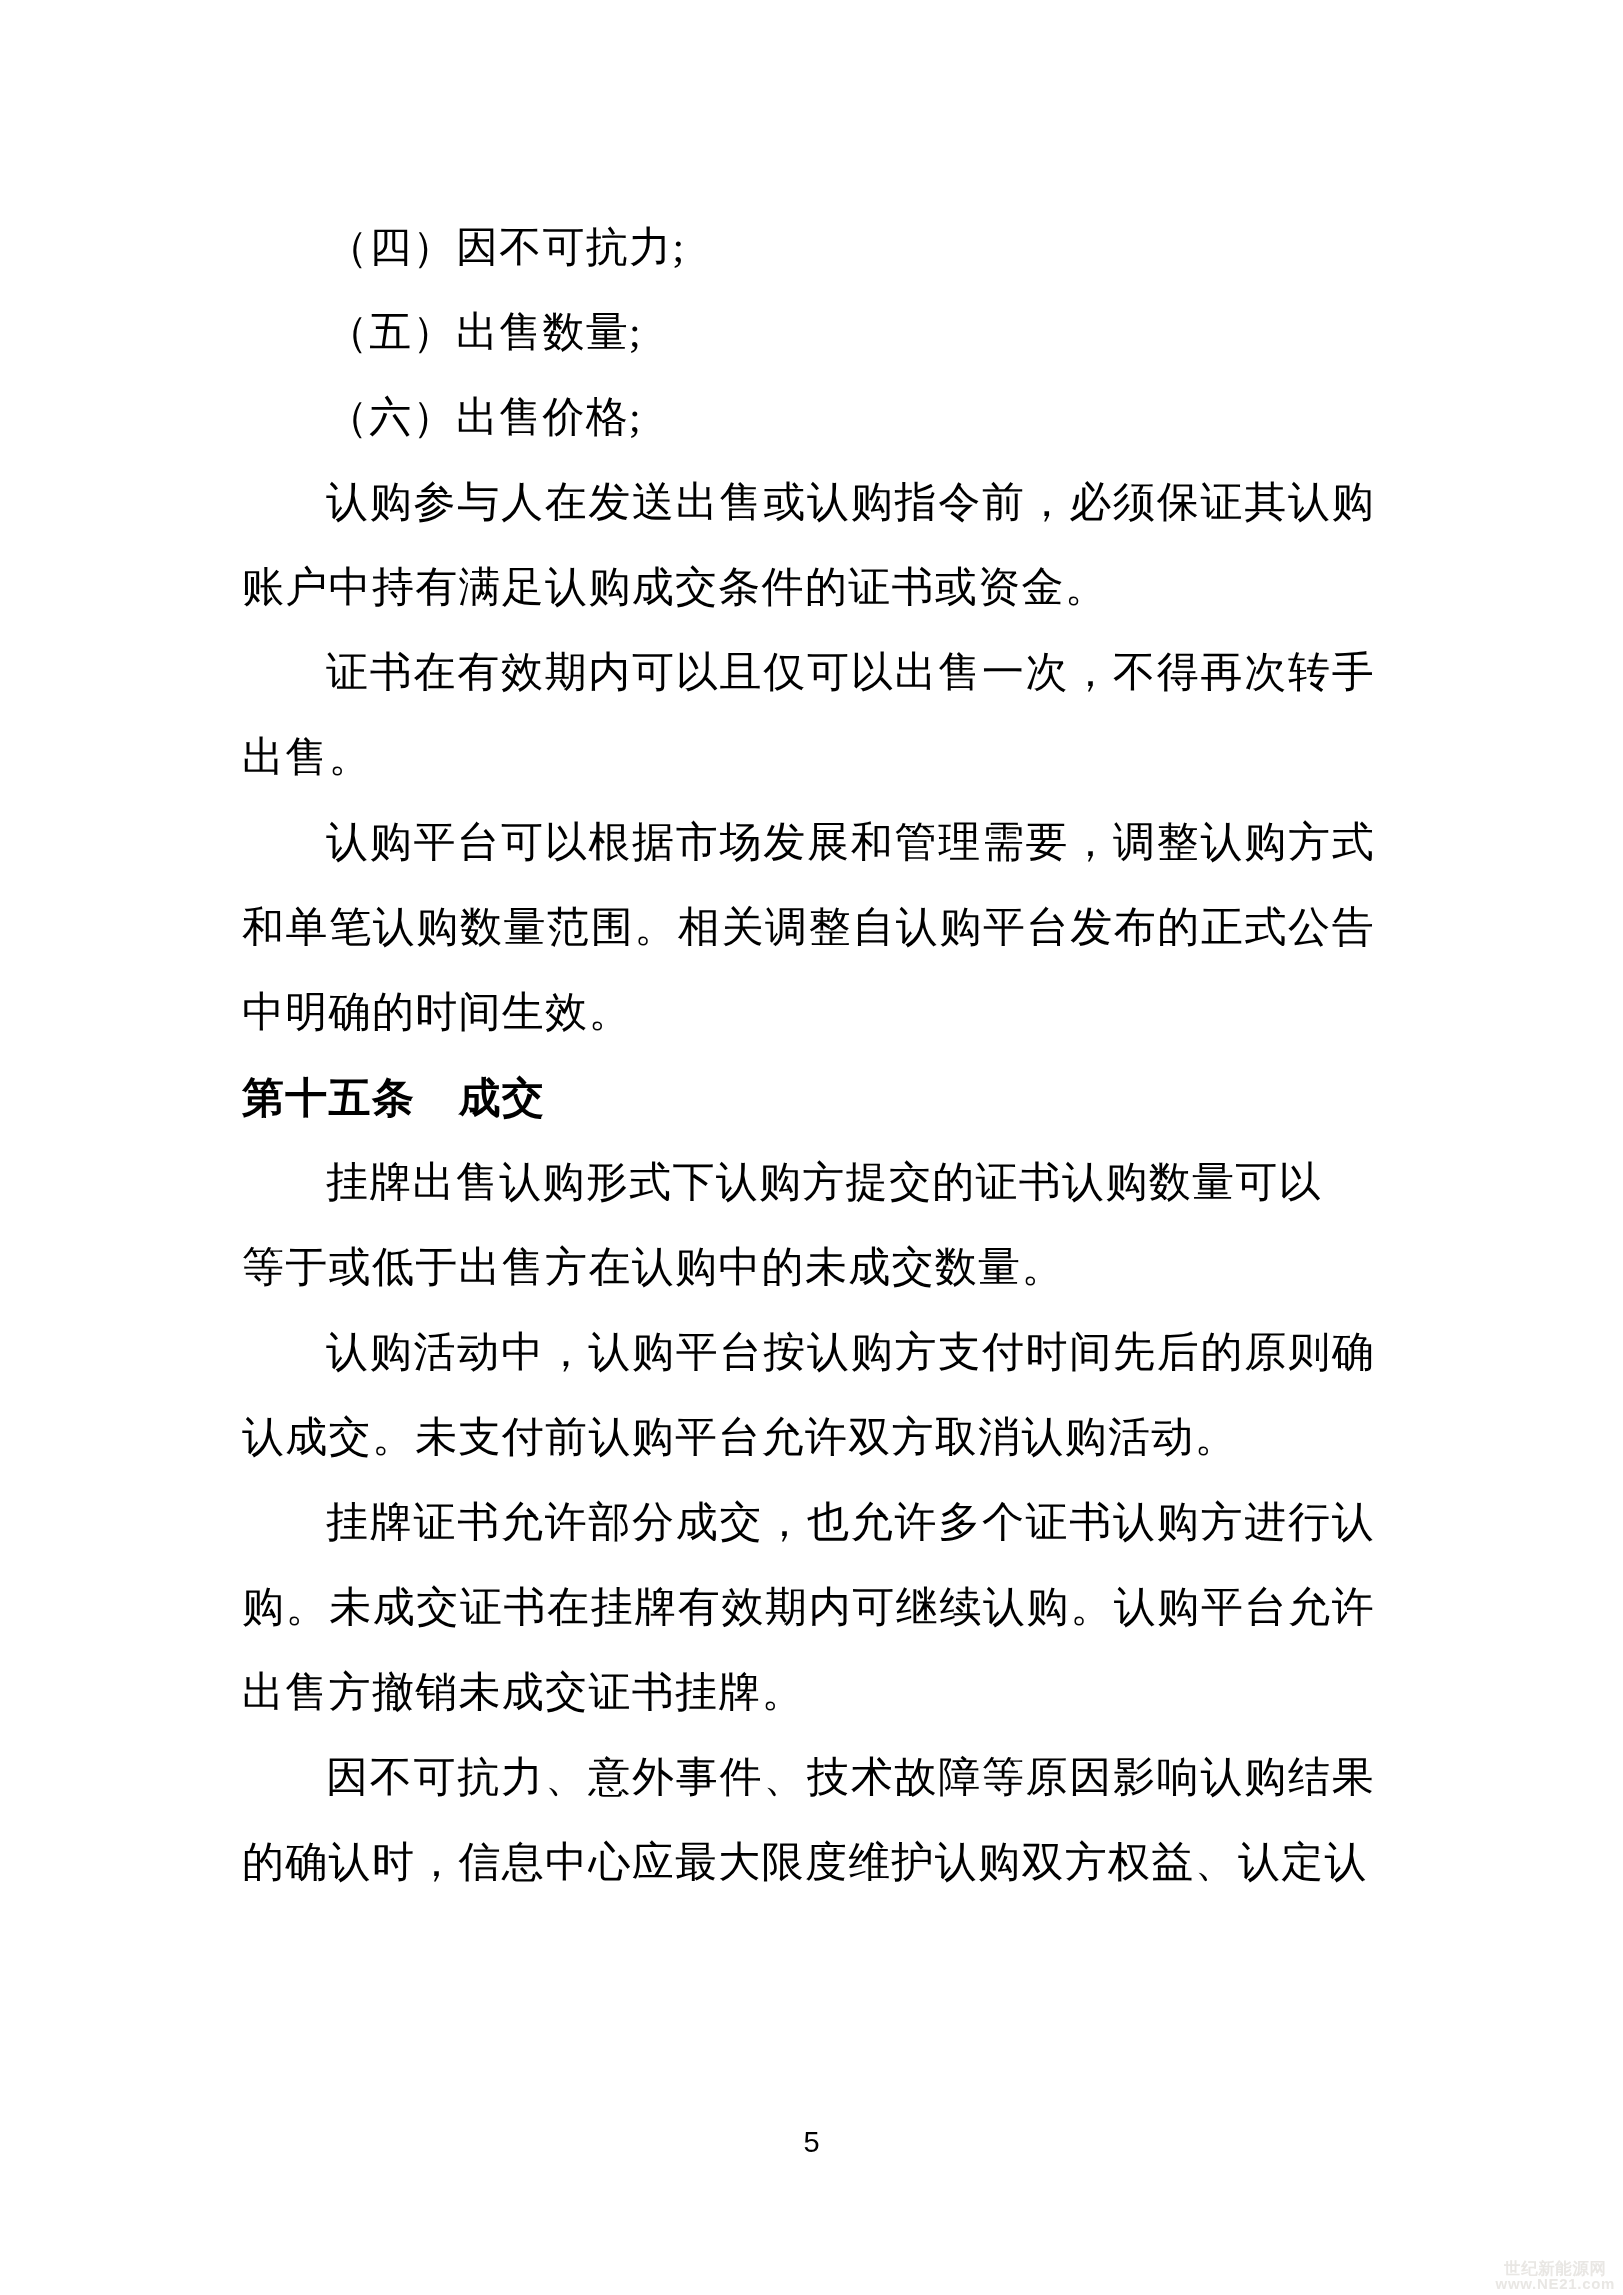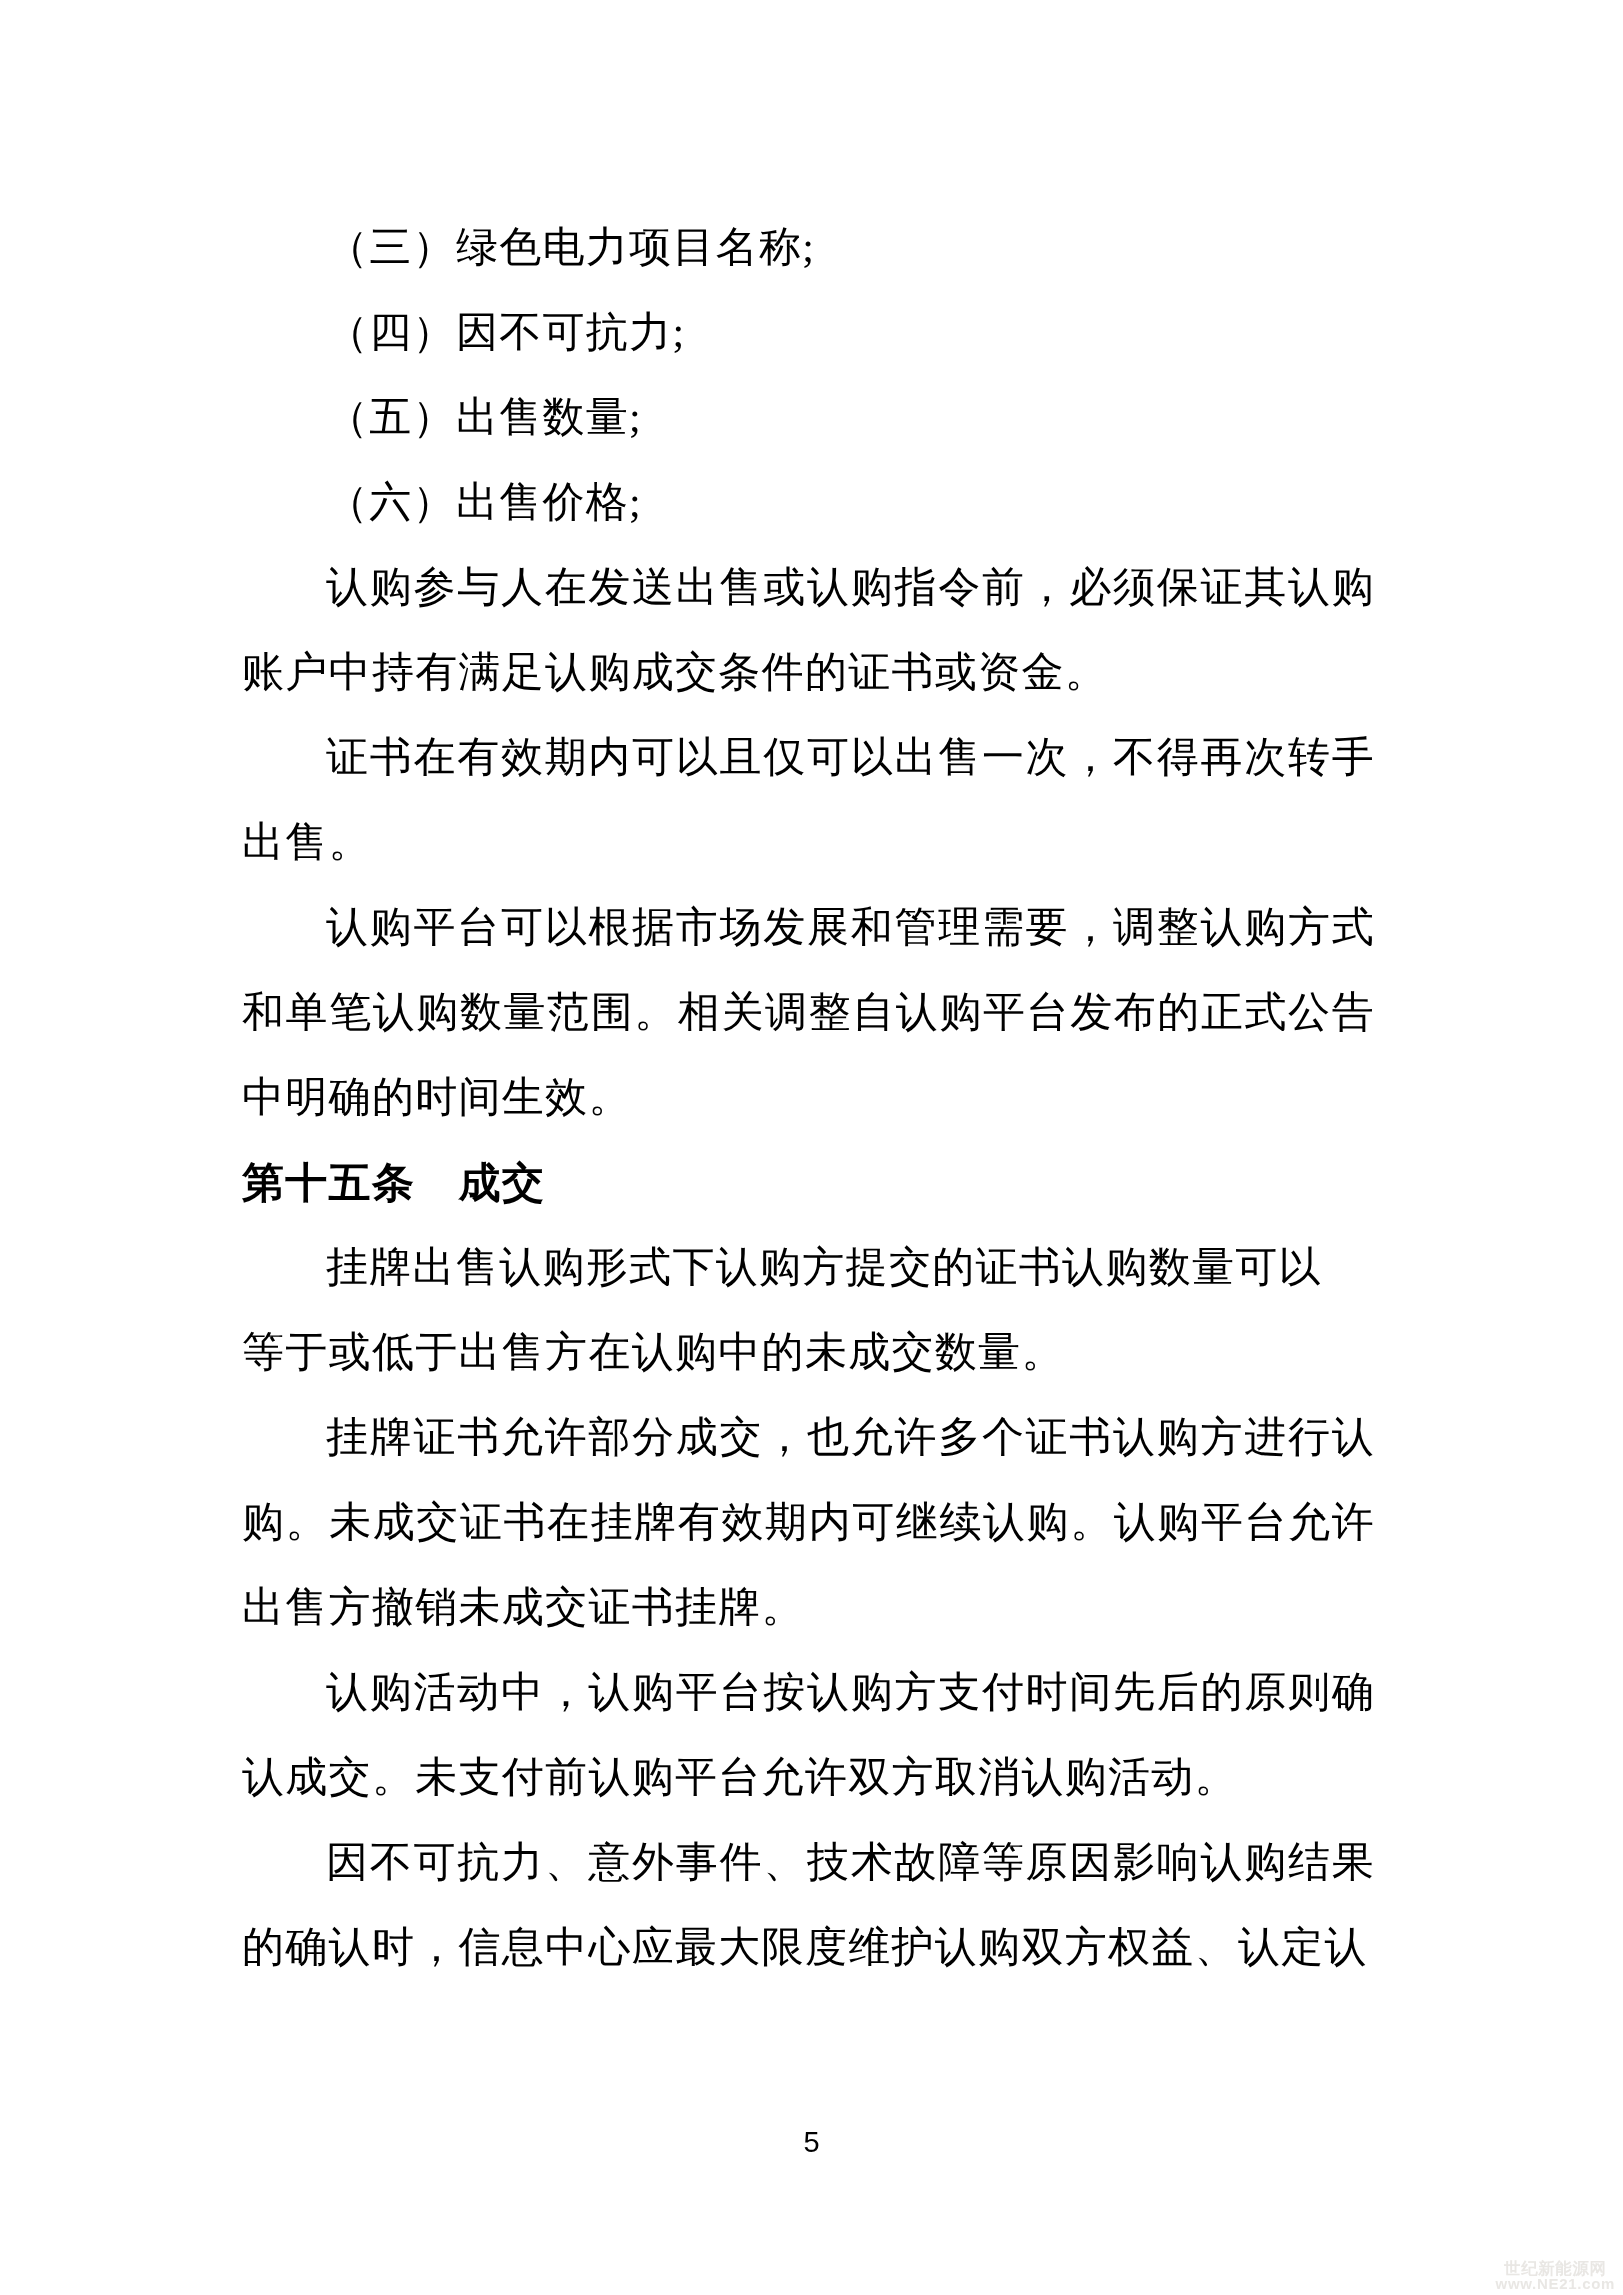"（三）绿色电力项目名称;" p.list-item { html: <p>（三）绿色电力项目名称;</p> -> none }
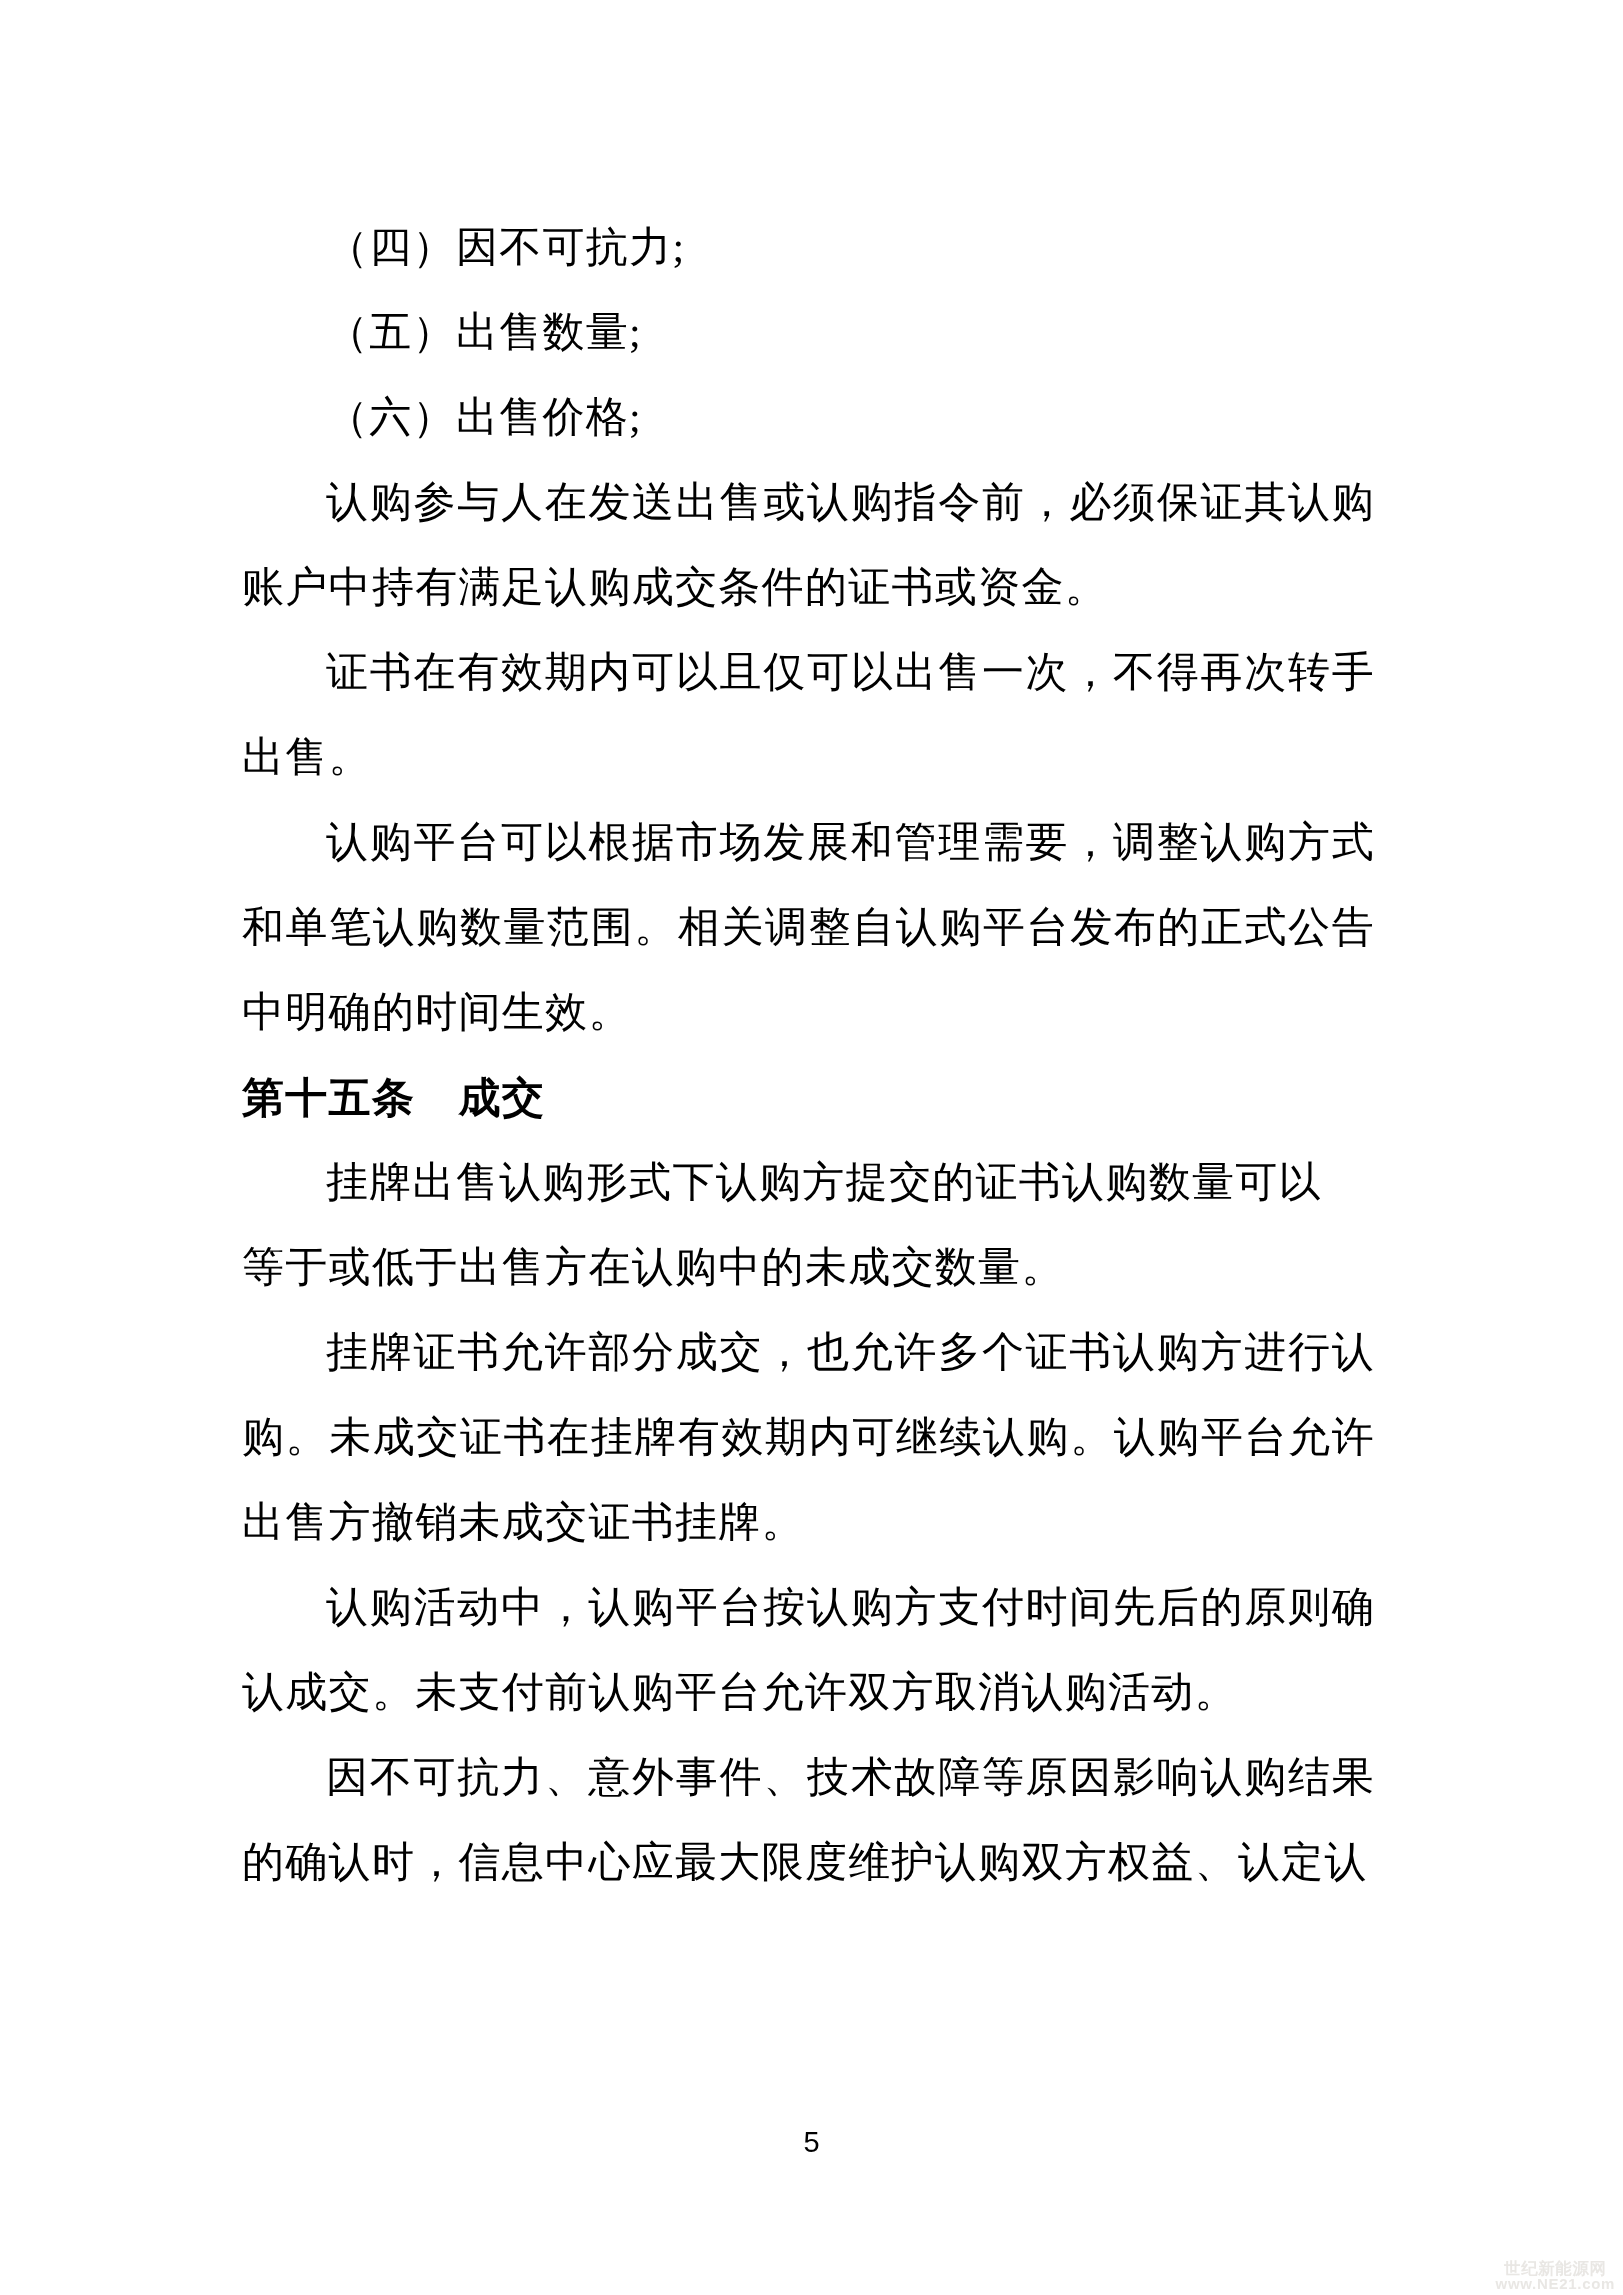"挂牌证书允许部分成交，也允许多个证书认购方进行认购。未成交证书在挂牌有效期内可继" p.body-para { order: before "认购活动中，认购平台按认购方支付时间先后的原则确认成交。未支付前认购平台允许双方" -> after "认购活动中，认购平台按认购方支付时间先后的原则确认成交。未支付前认购平台允许双方" }
